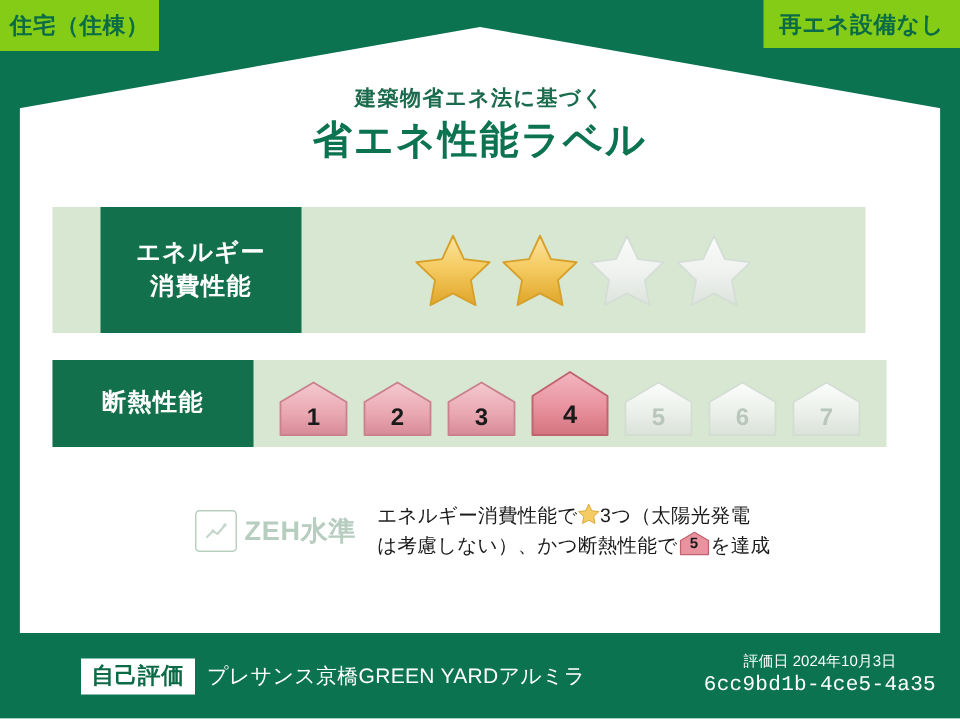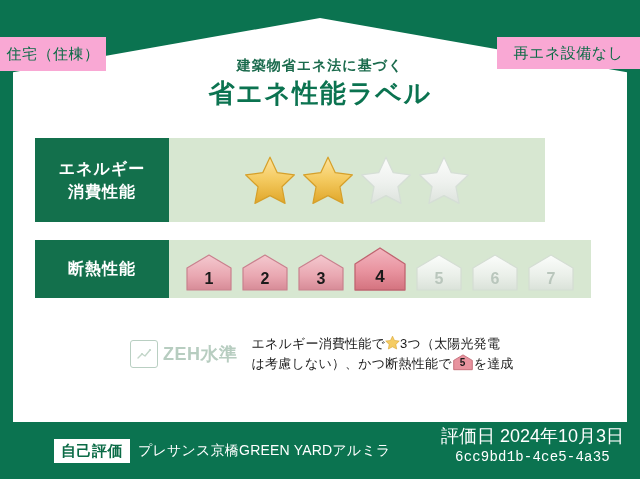"住宅（住棟）" .tag { background: #f9a8d4 -> #84cc16; font-weight: normal -> bold; margin-top: 37px -> none }
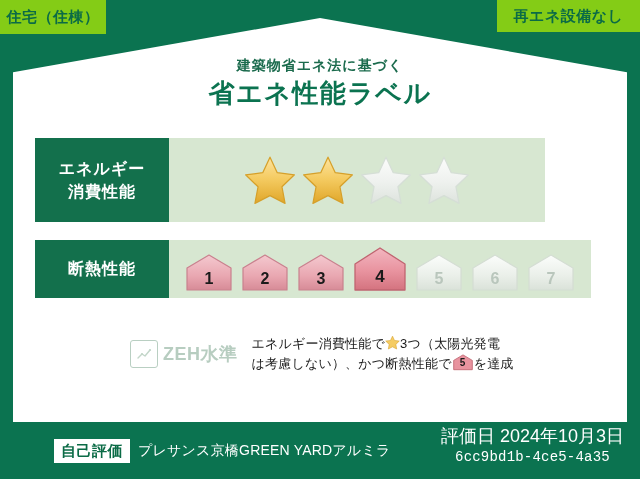"再エネ設備なし" .tag-right { width: 143px -> 131px }
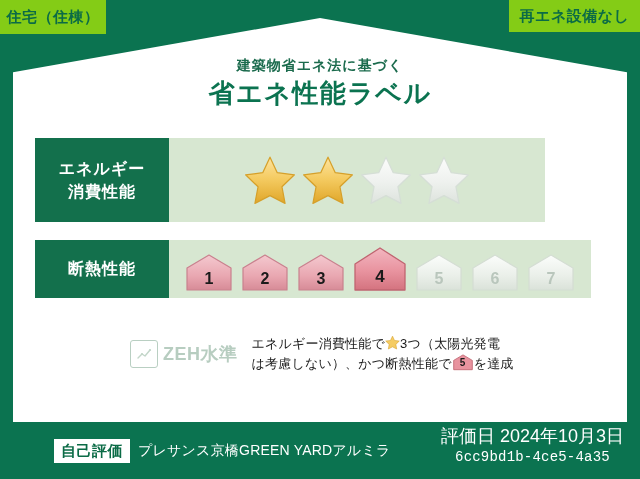"エネルギー" .row-energy { padding-left: none -> 32px }
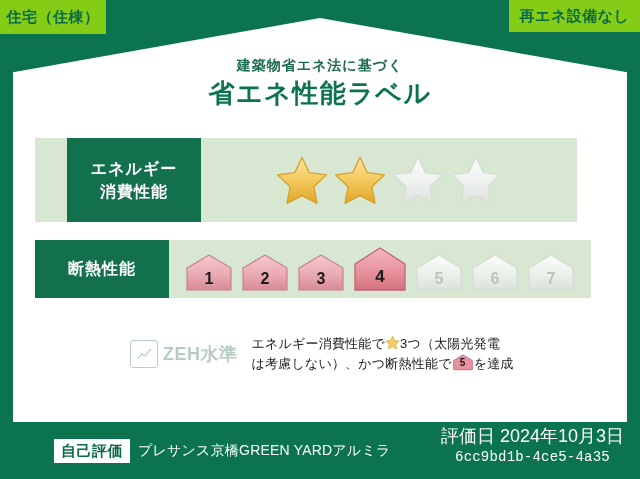"評価日 2024年10月3日" .eval-date { font-size: 18px -> 10px }
